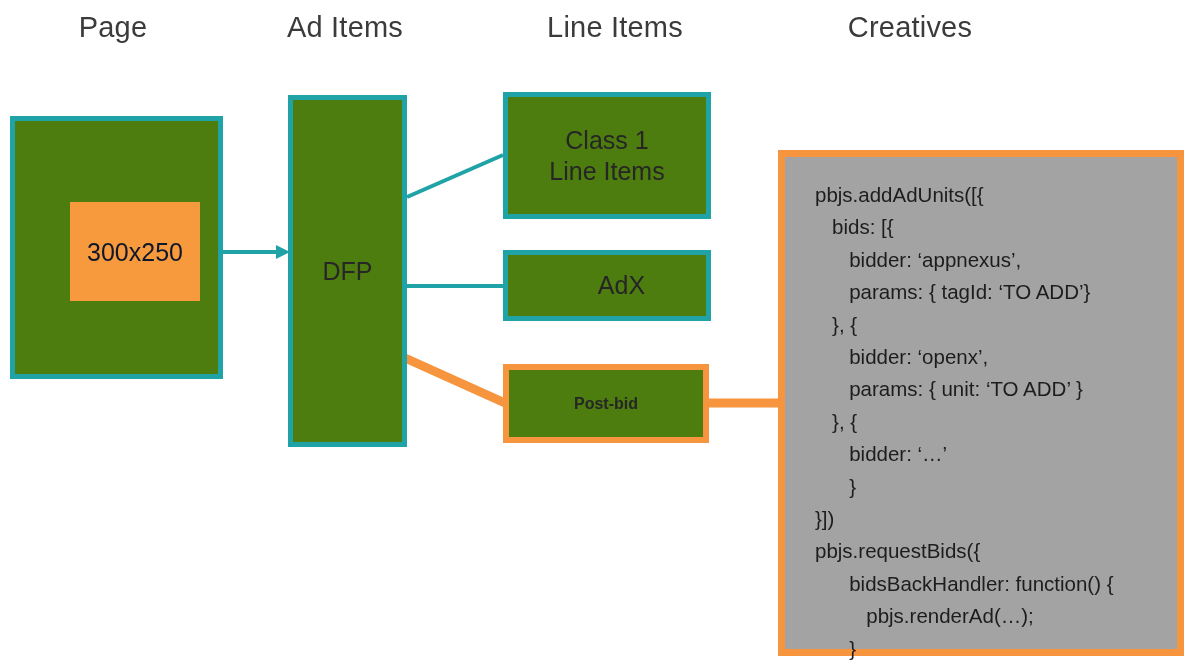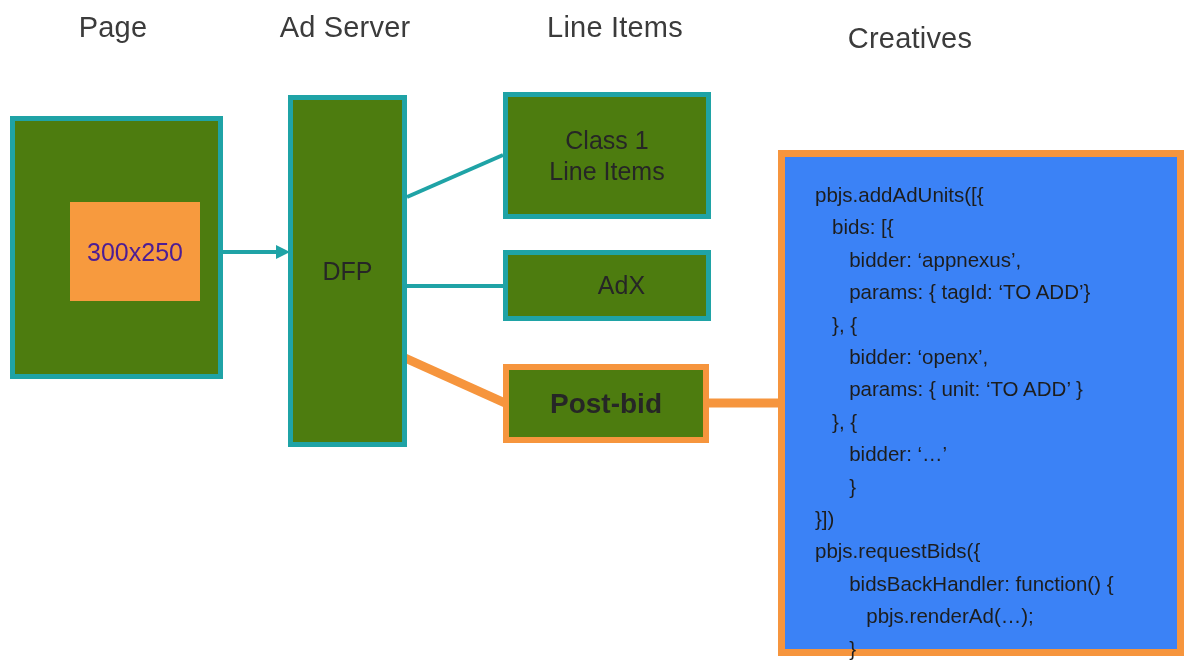"Ad Server" div.col-header { text: Server -> Items }
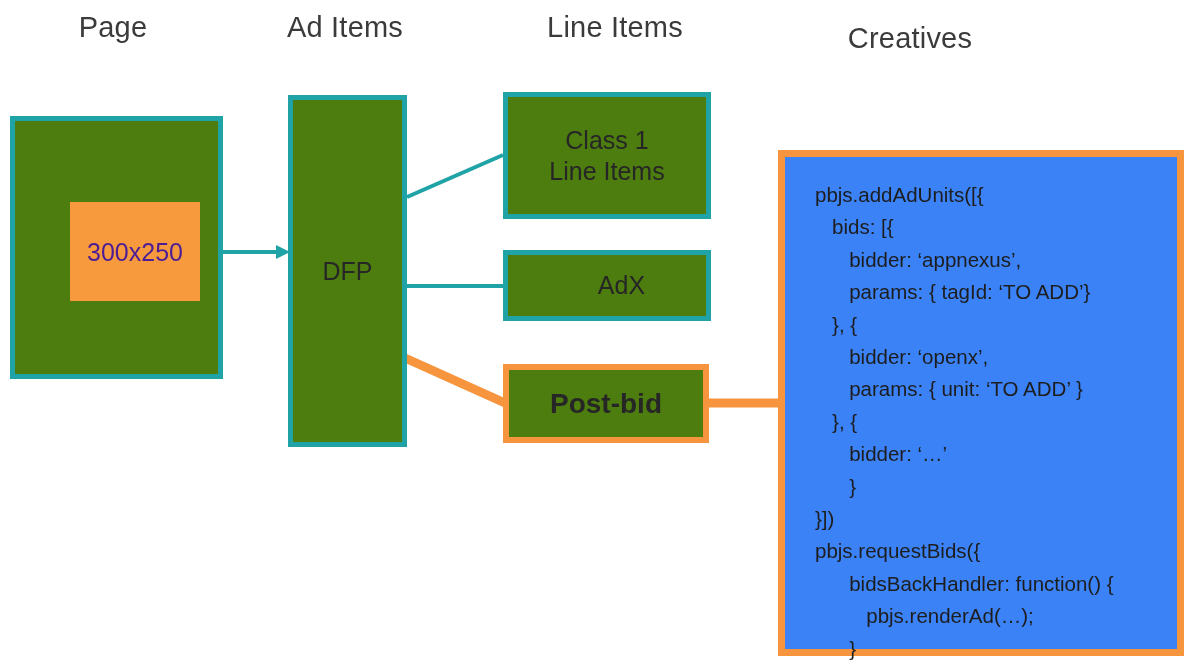"Creatives" #hdr-creative { top: 21px -> 10px }
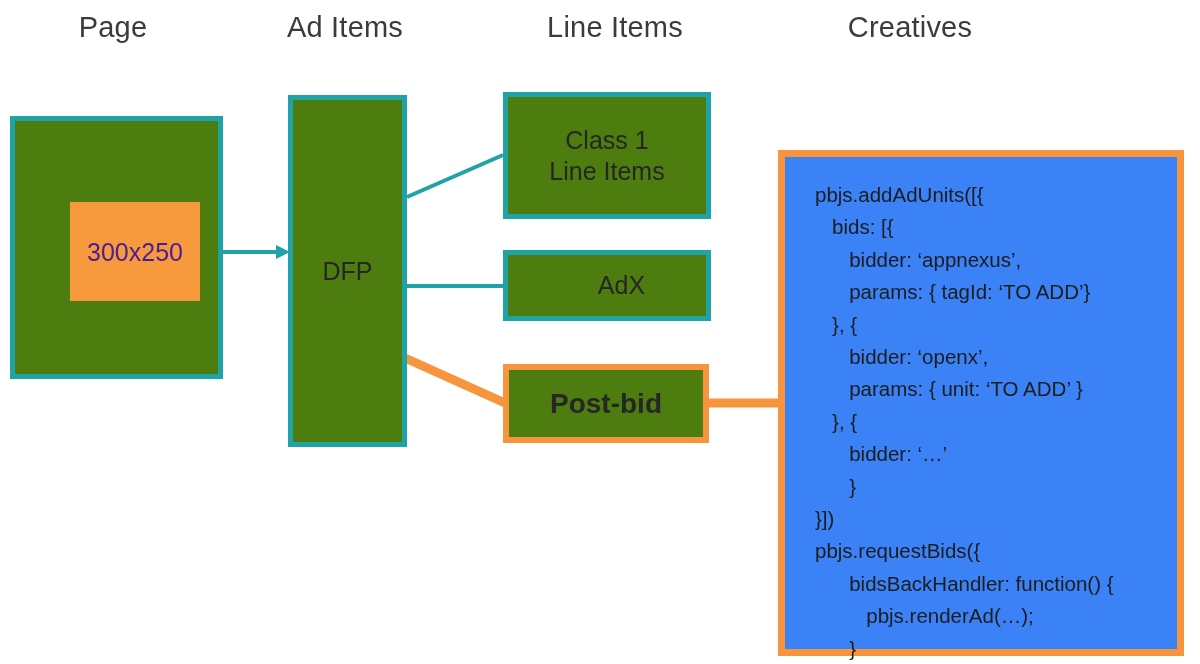"pbjs.addAdUnits([{" #code-box { background: #3b82f6 -> #a3a3a3 }
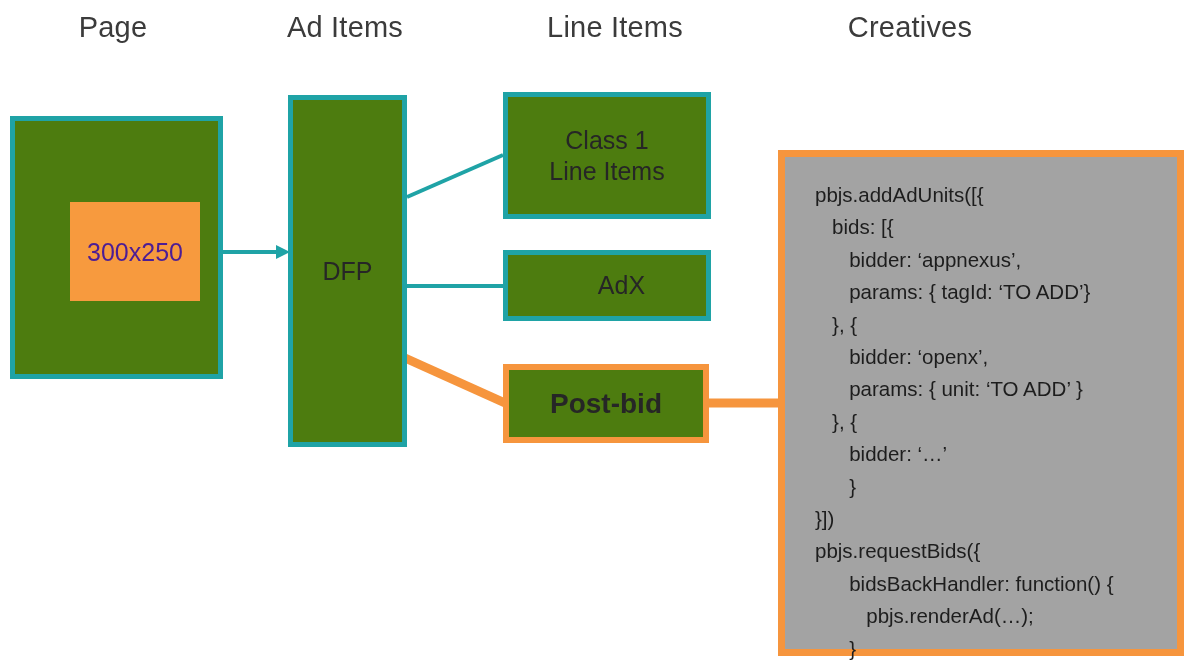"300x250" #ad-slot .slot-text { color: #4c1d95 -> #0f172a }
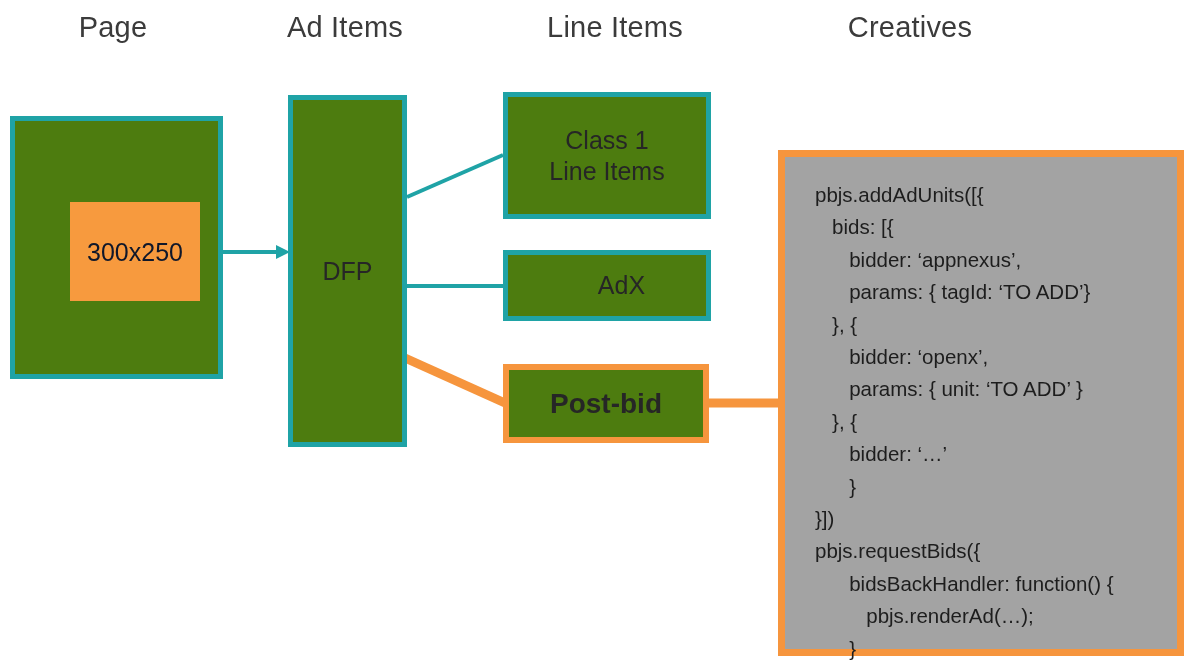"Post-bid" .box-label.bold { font-size: 28px -> 16px }
